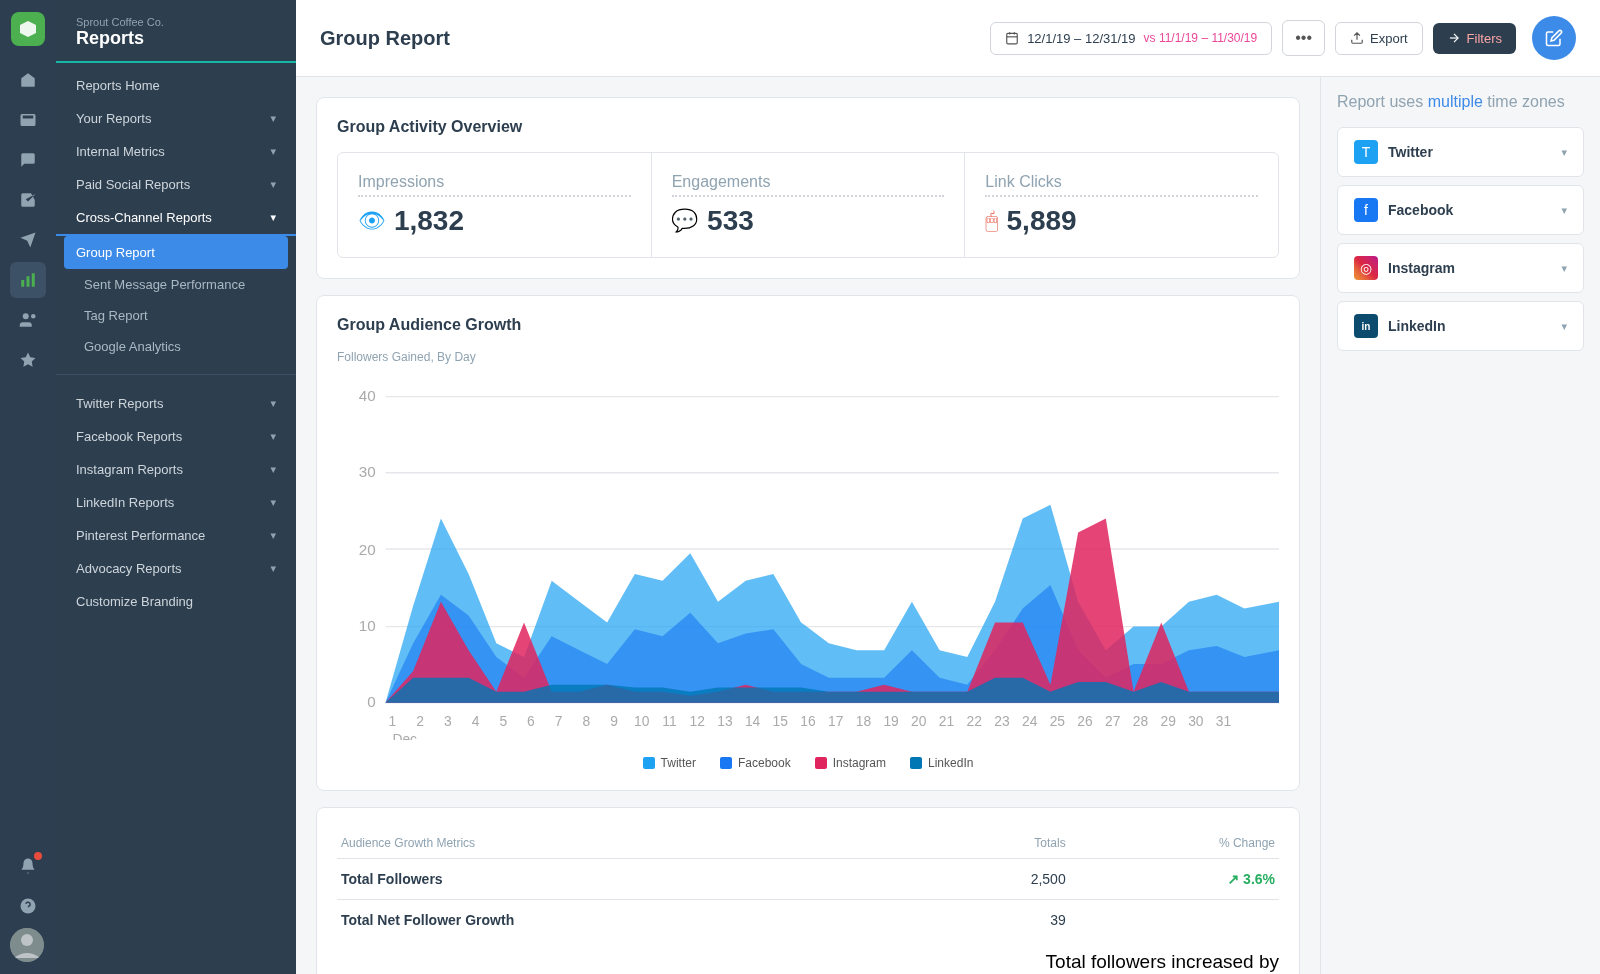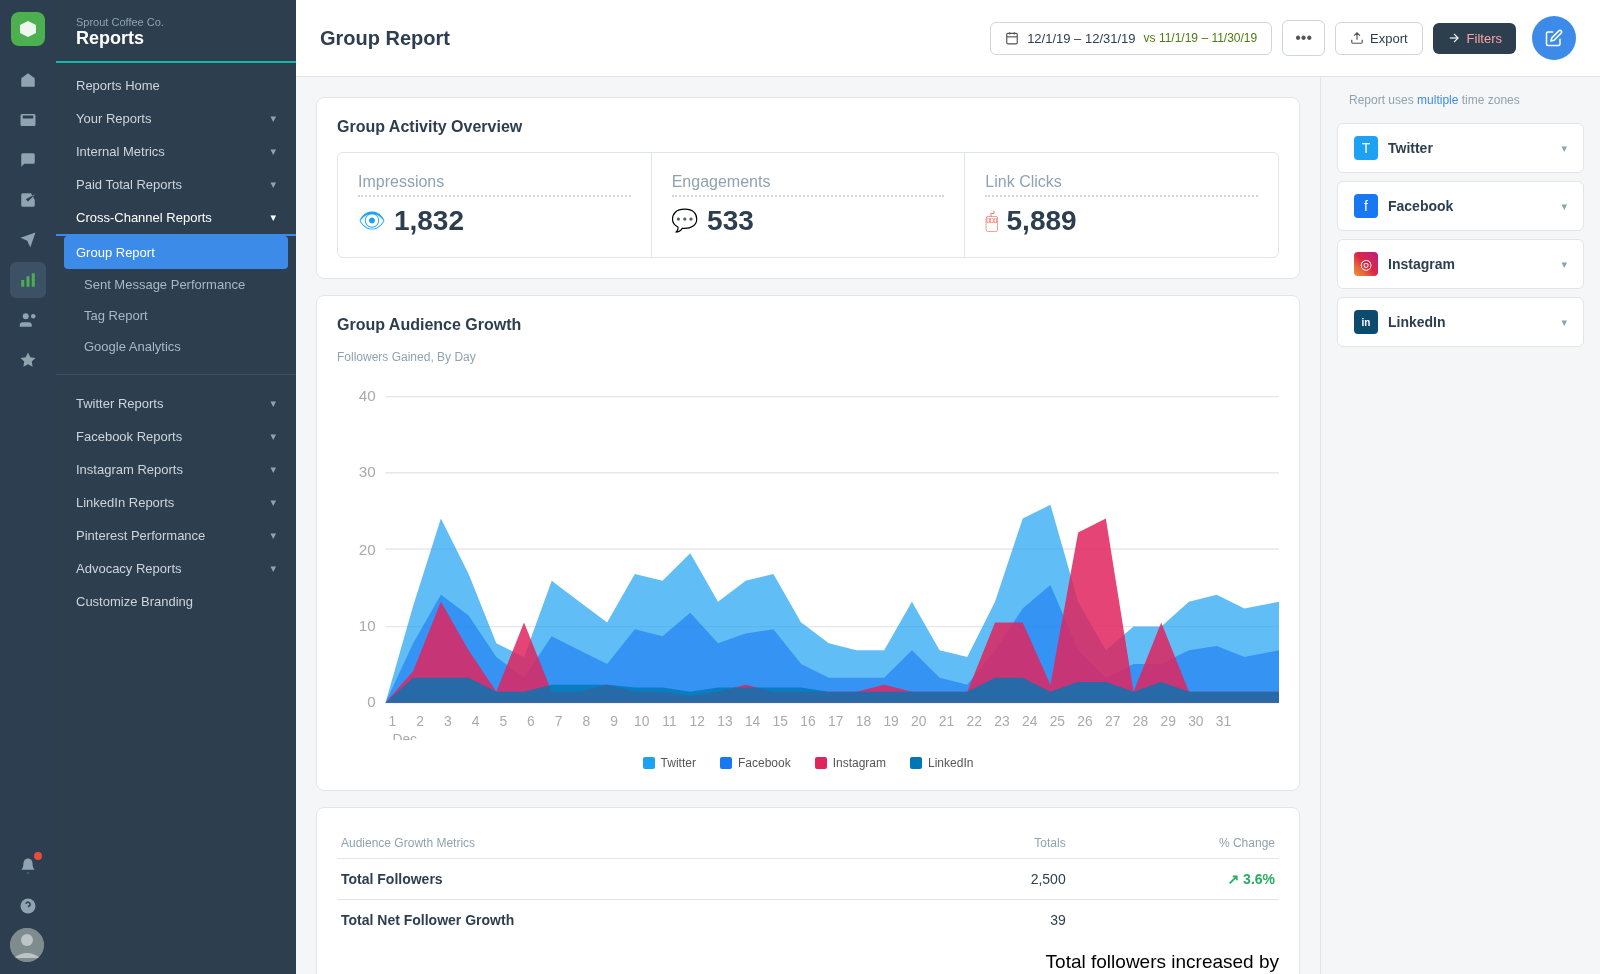"vs 11/1/19 – 11/30/19" .date-range-btn .vs-text { color: #4d7c0f -> #ec4899 }
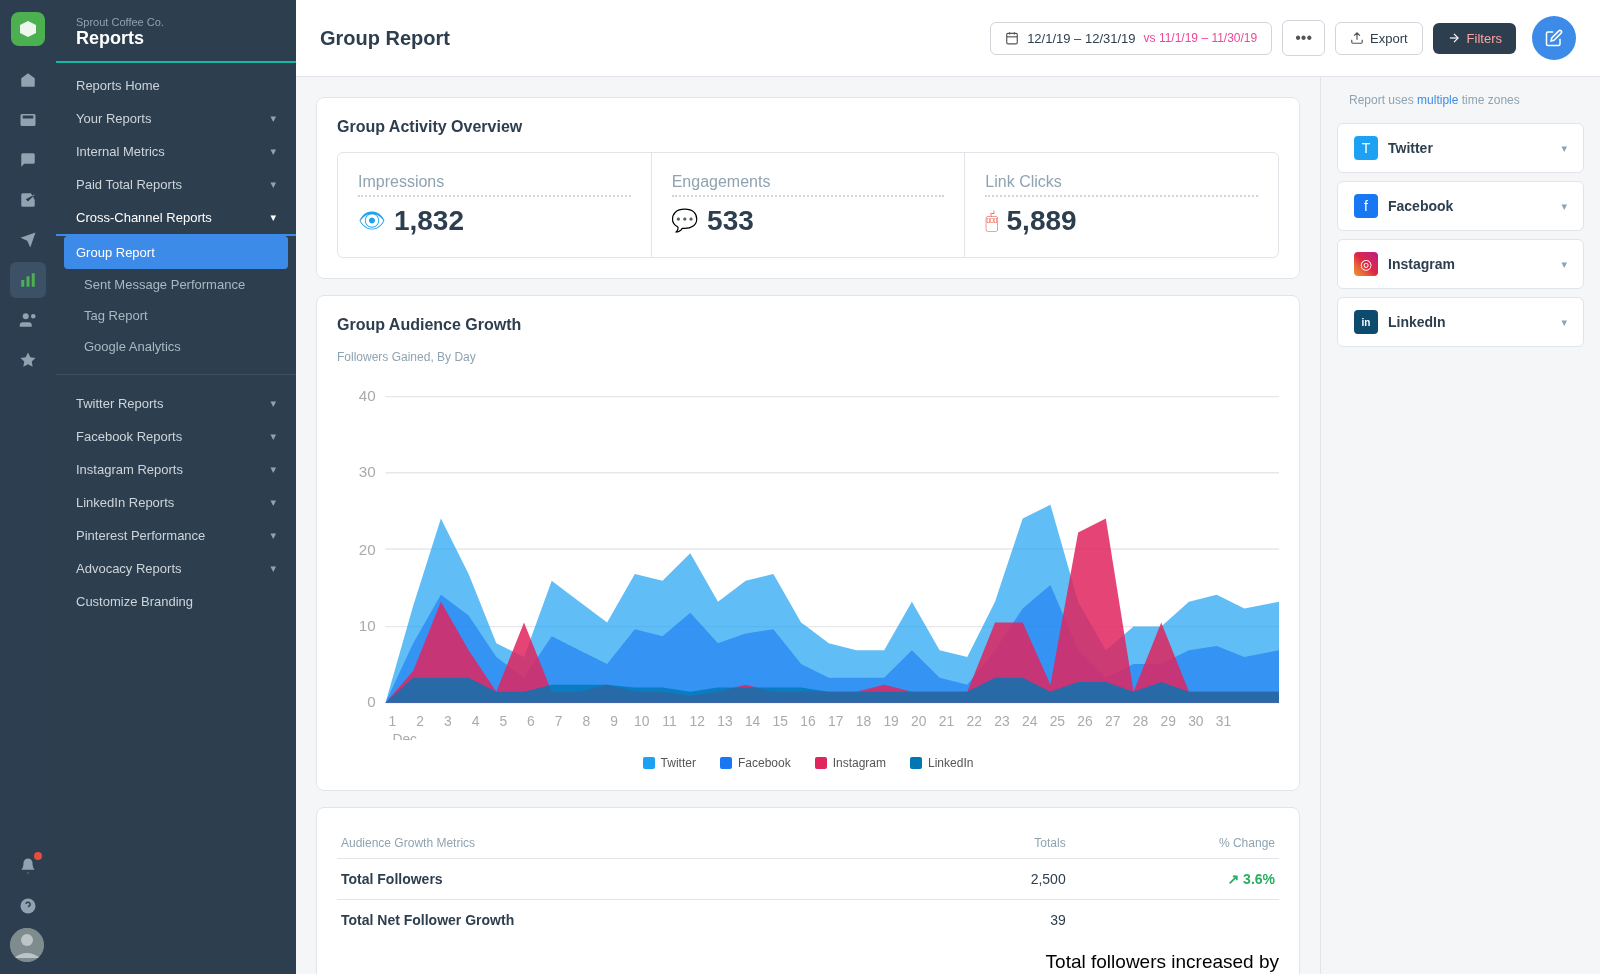"Report uses multiple time zones" .timezone-note { font-size: 12px -> 16px; margin-left: 12px -> none }
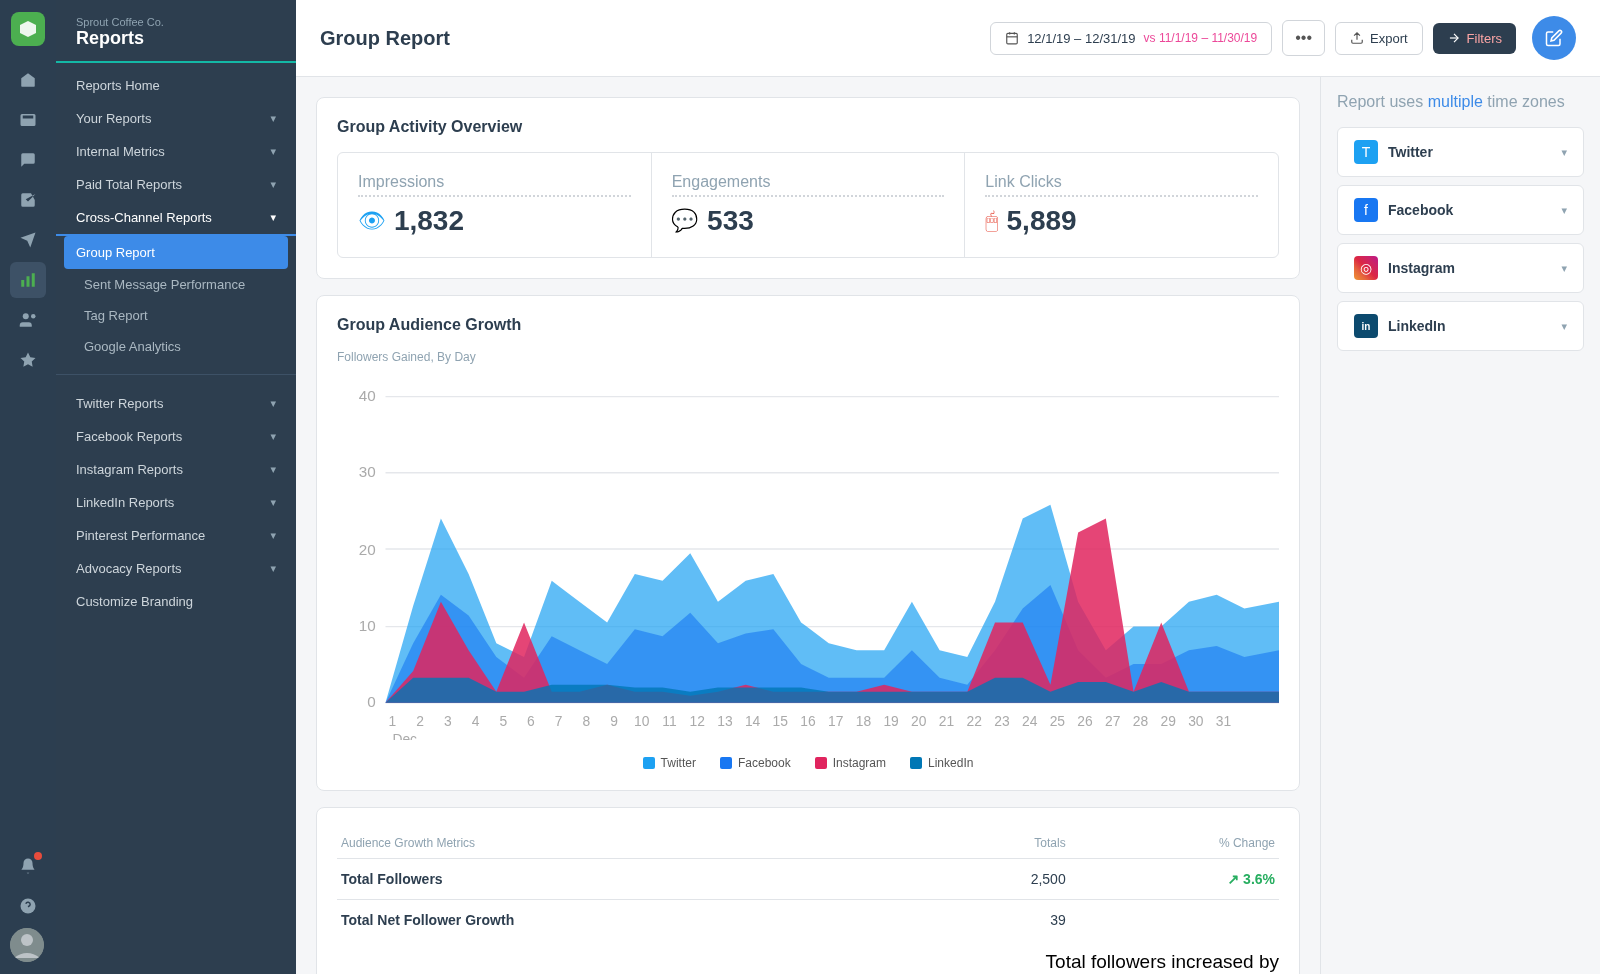"Paid Total Reports" span.sidebar-item-label { text: Total -> Social }
